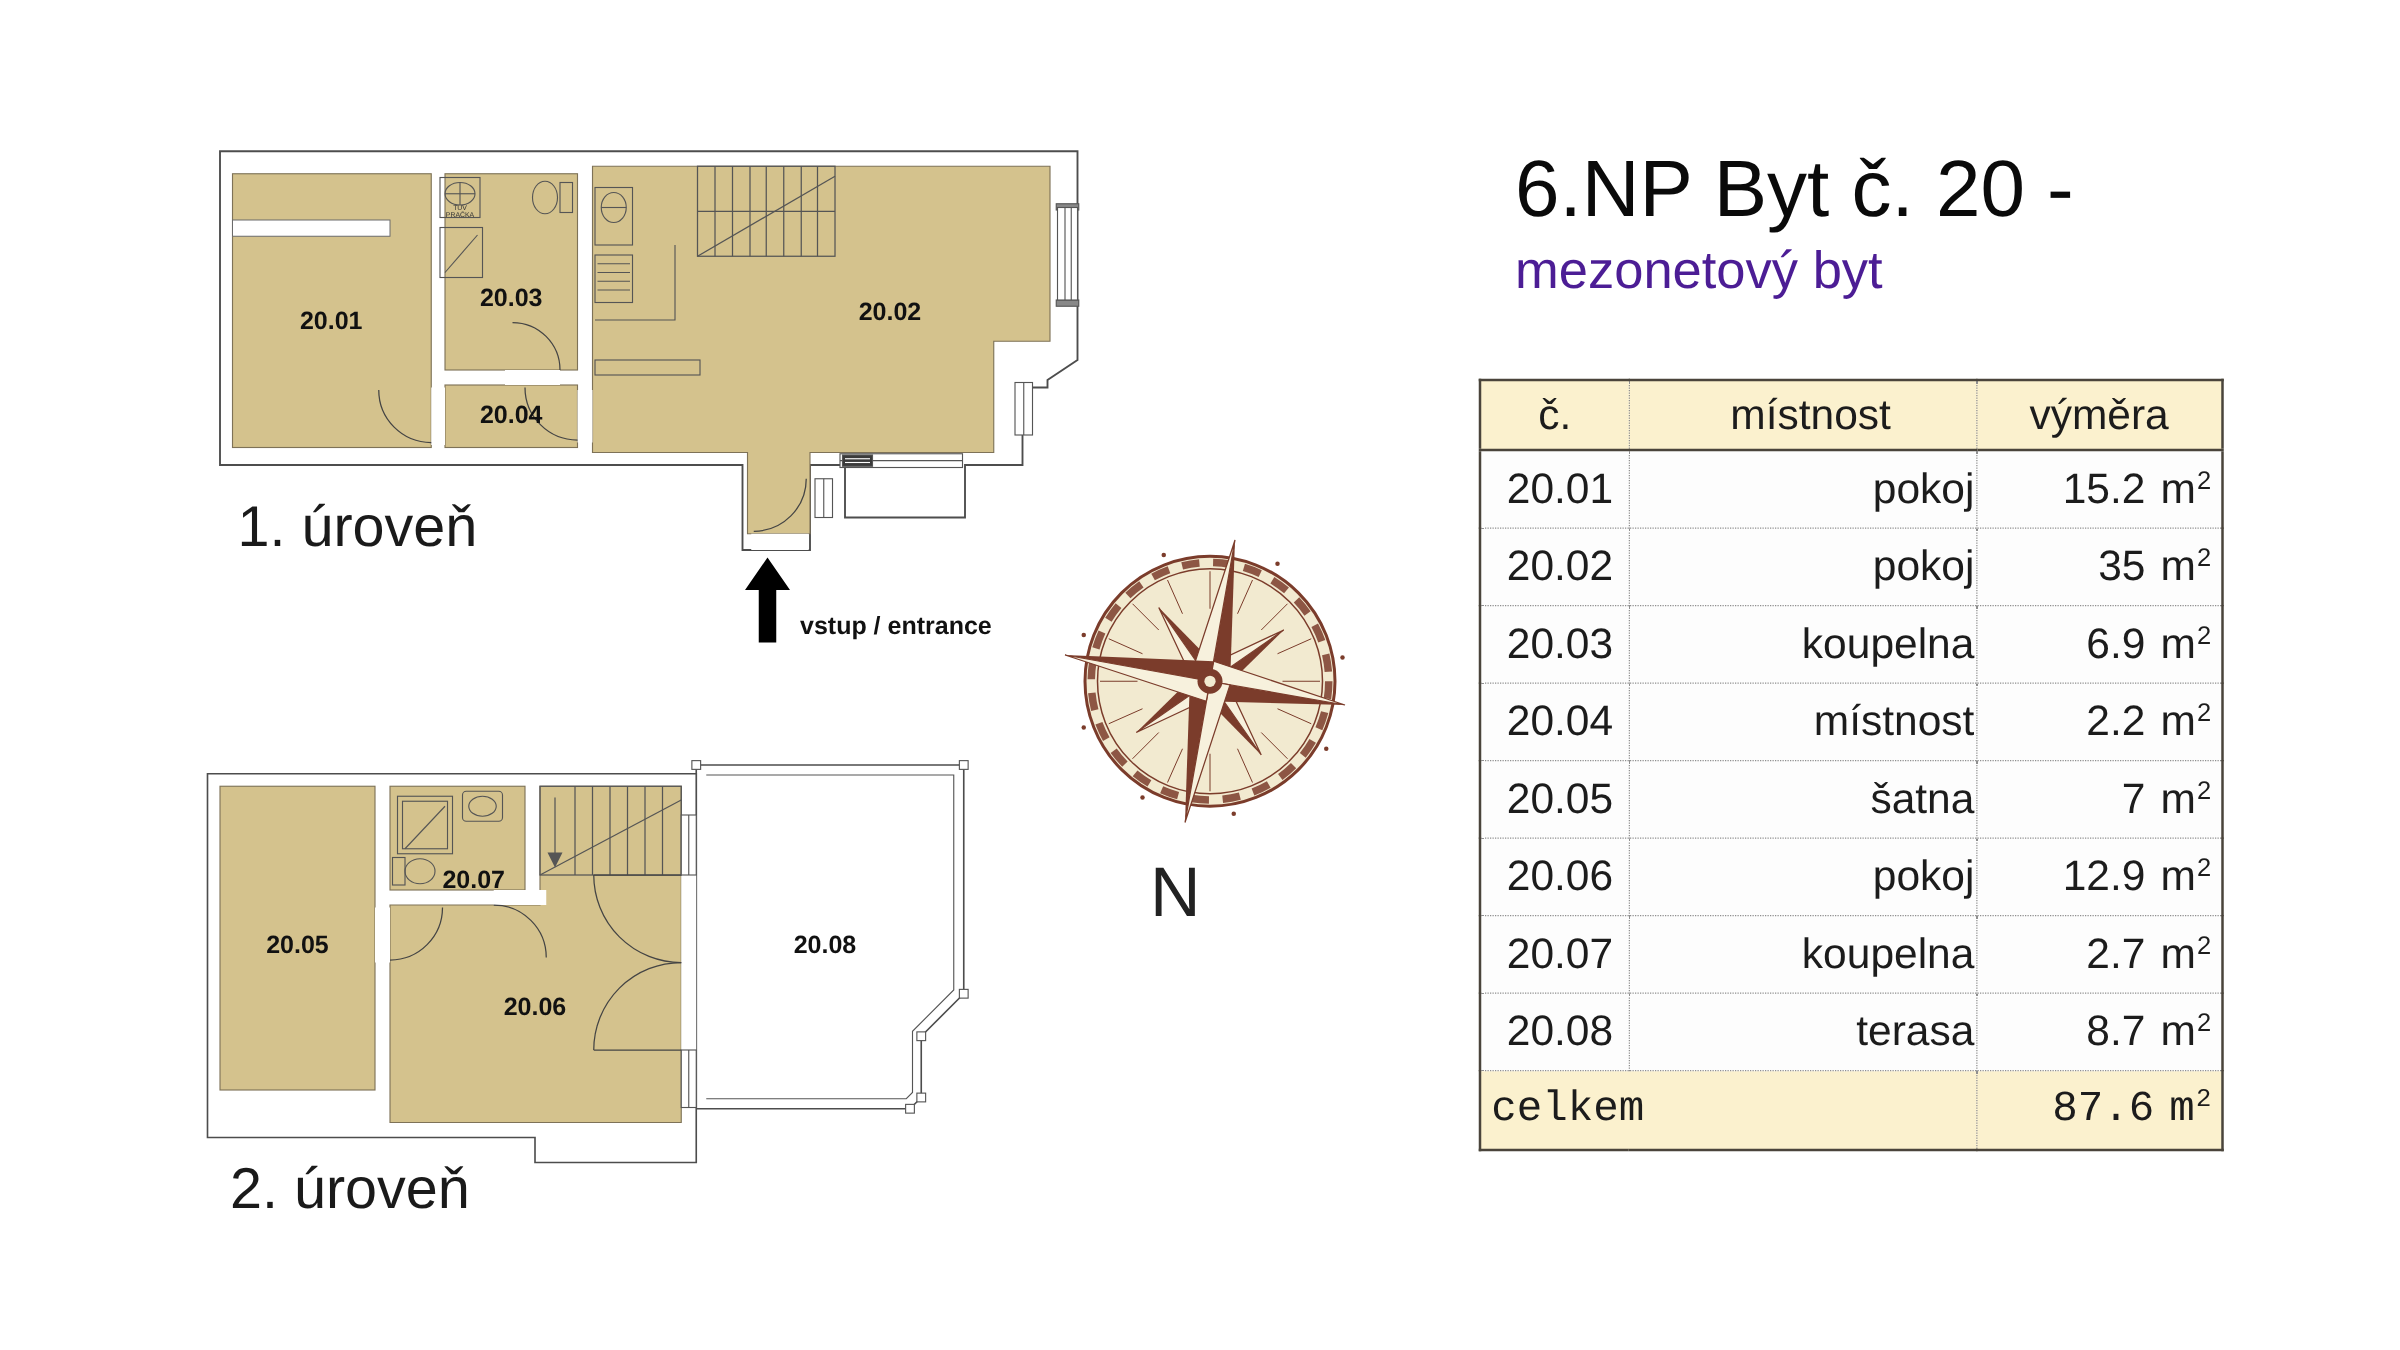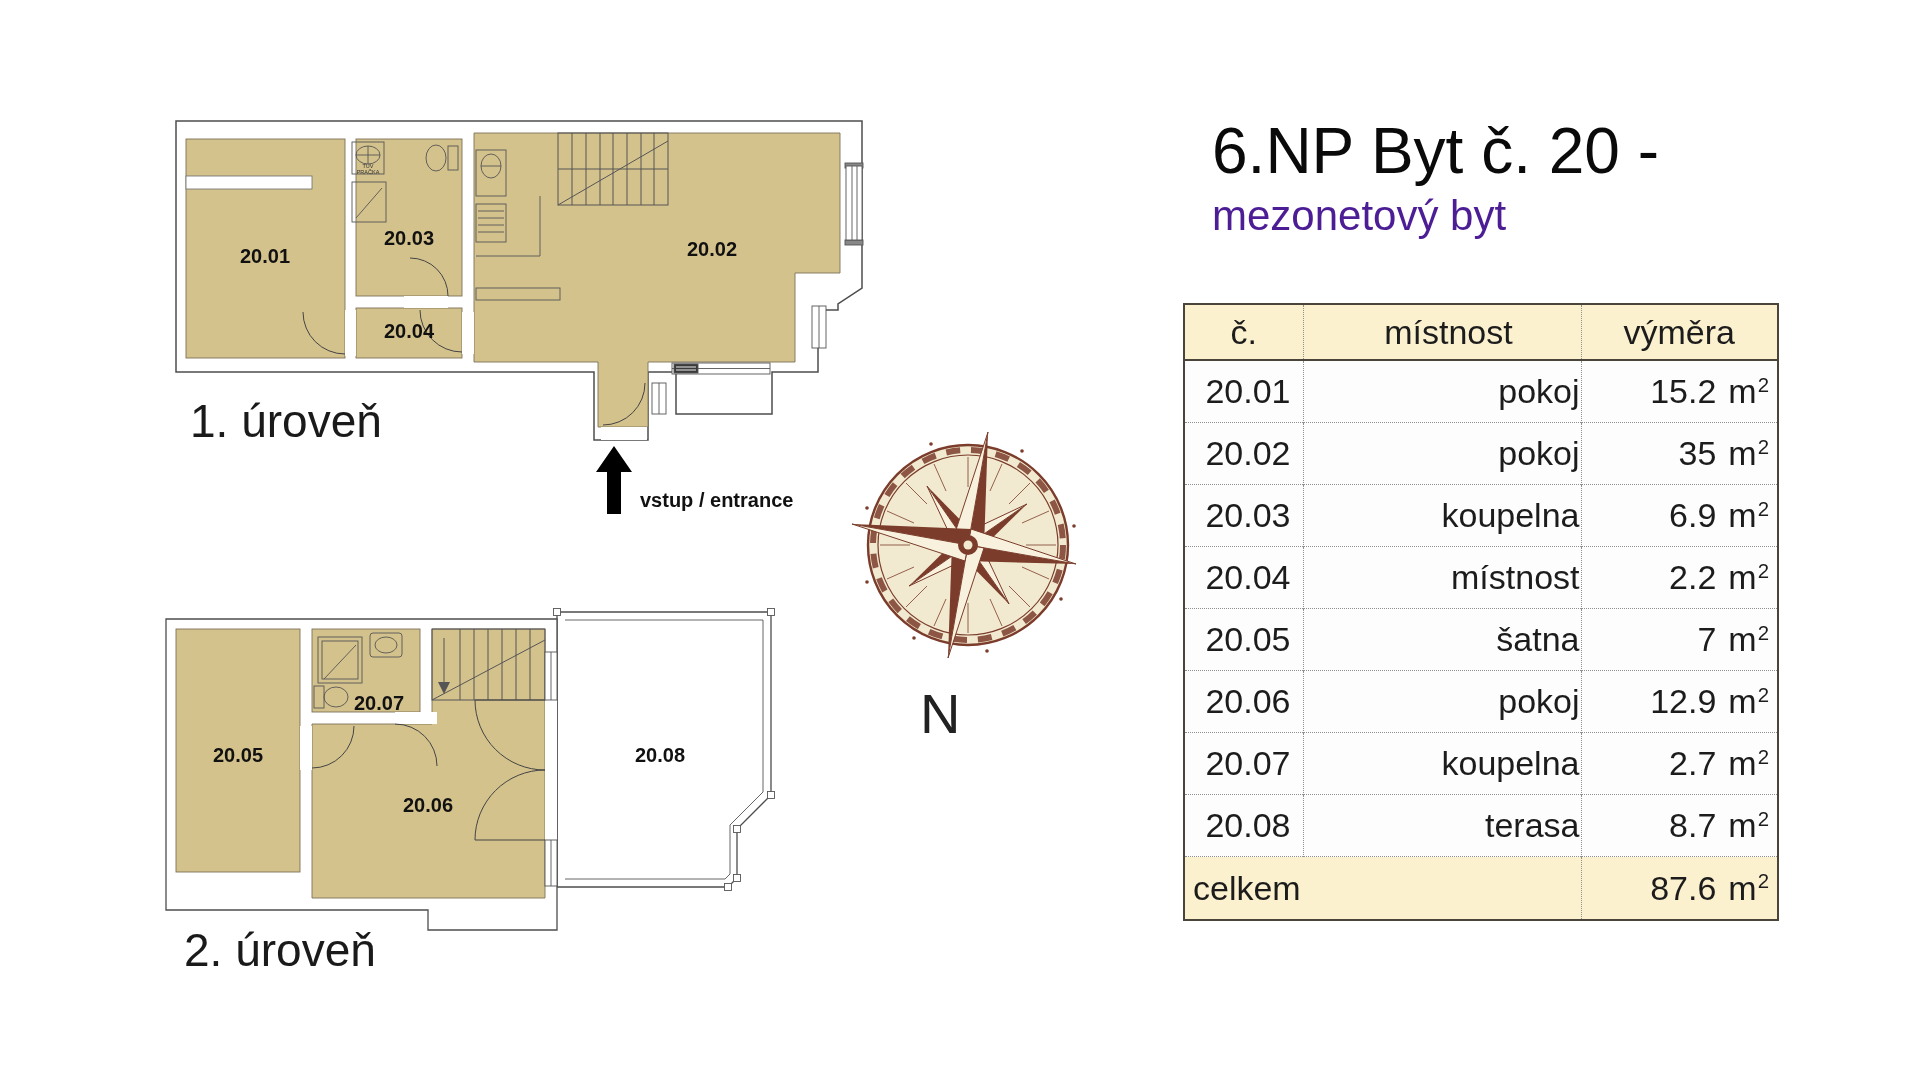"celkem" tr.total td { font-family: none -> Liberation Mono, monospace }
